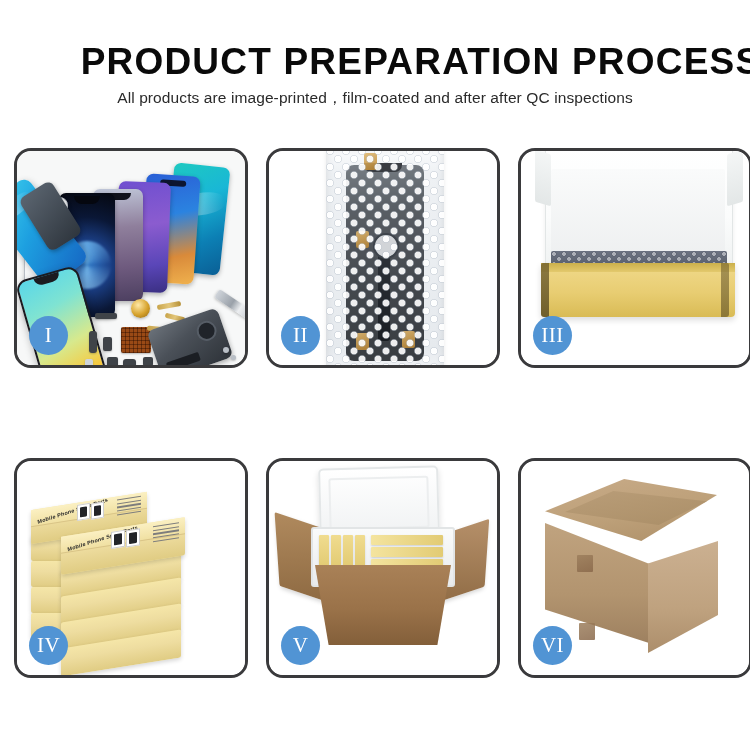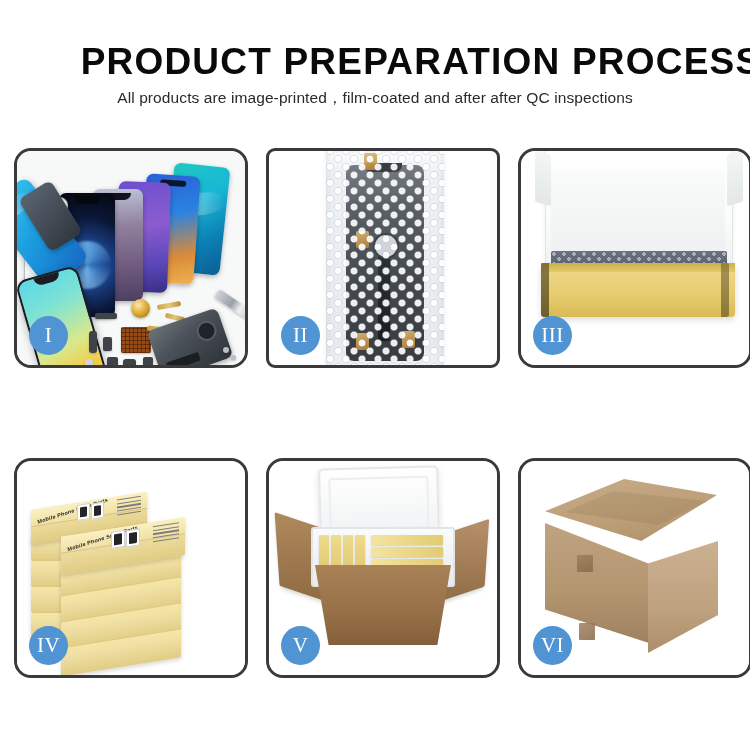"II" .p2 { border-radius: 9px -> none }
